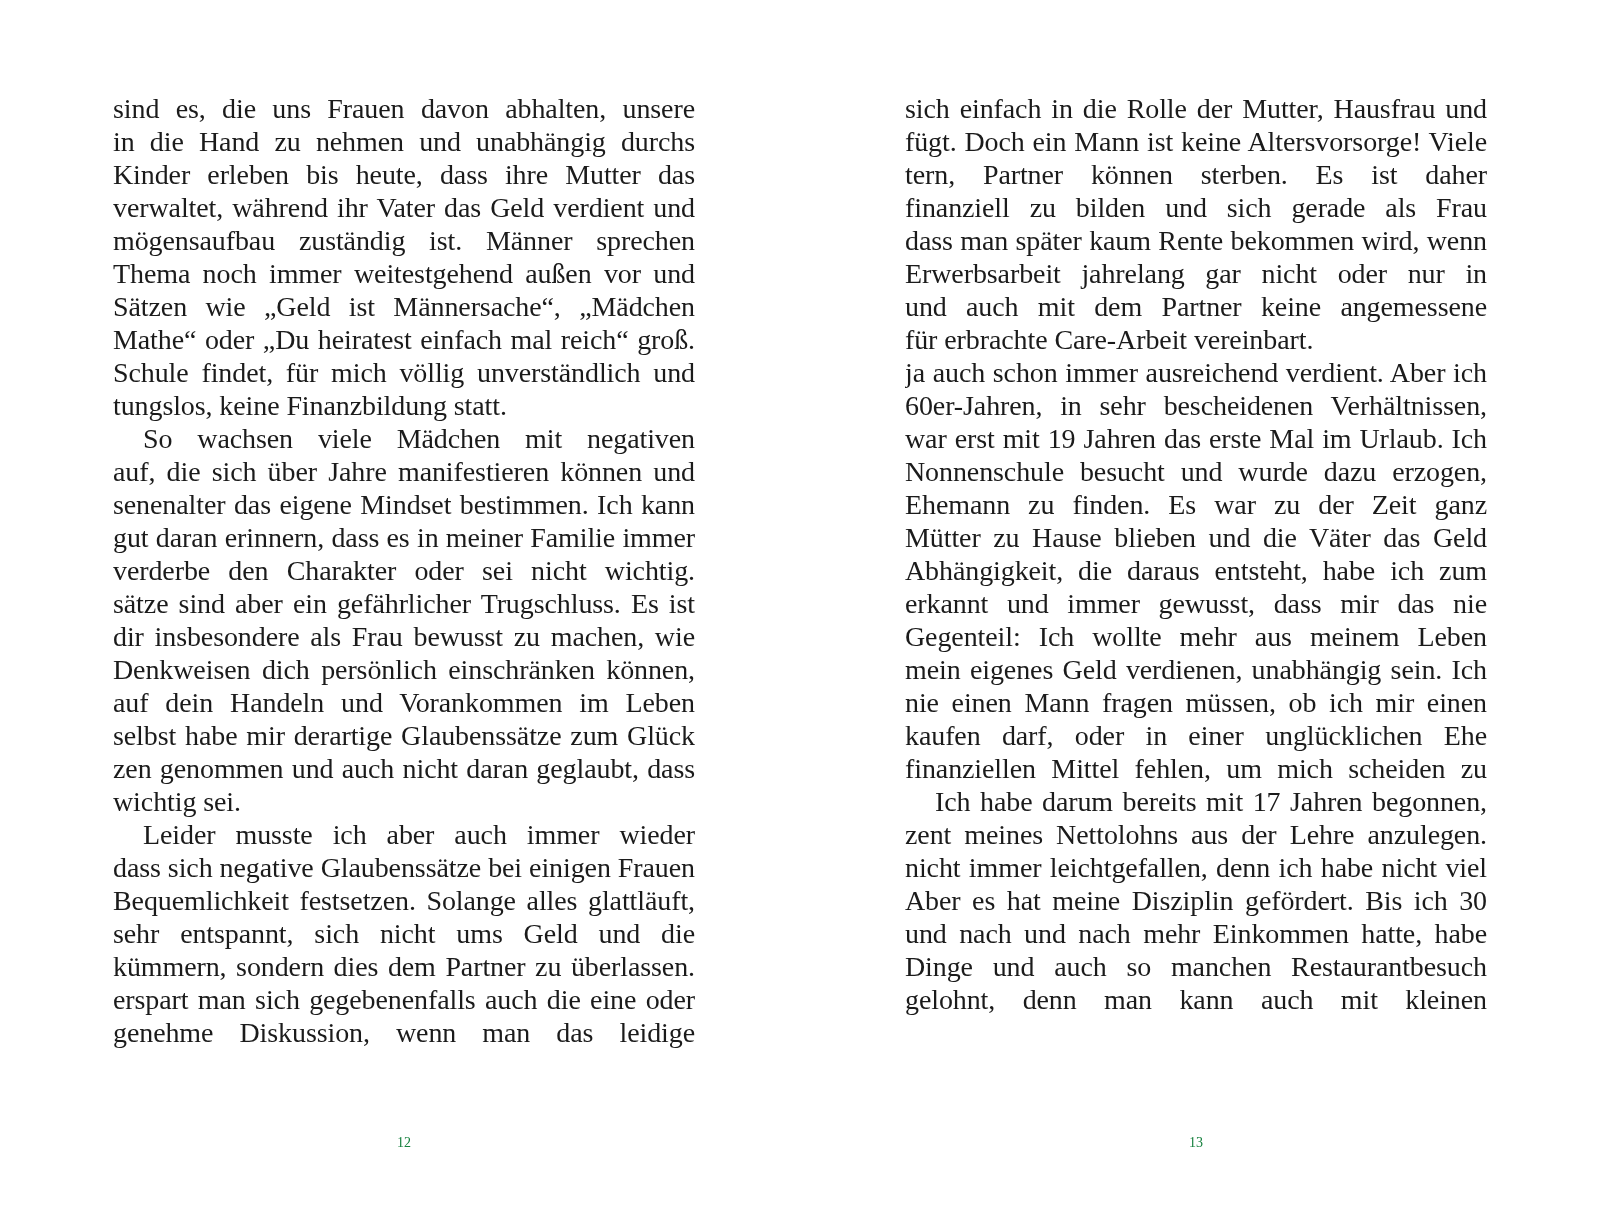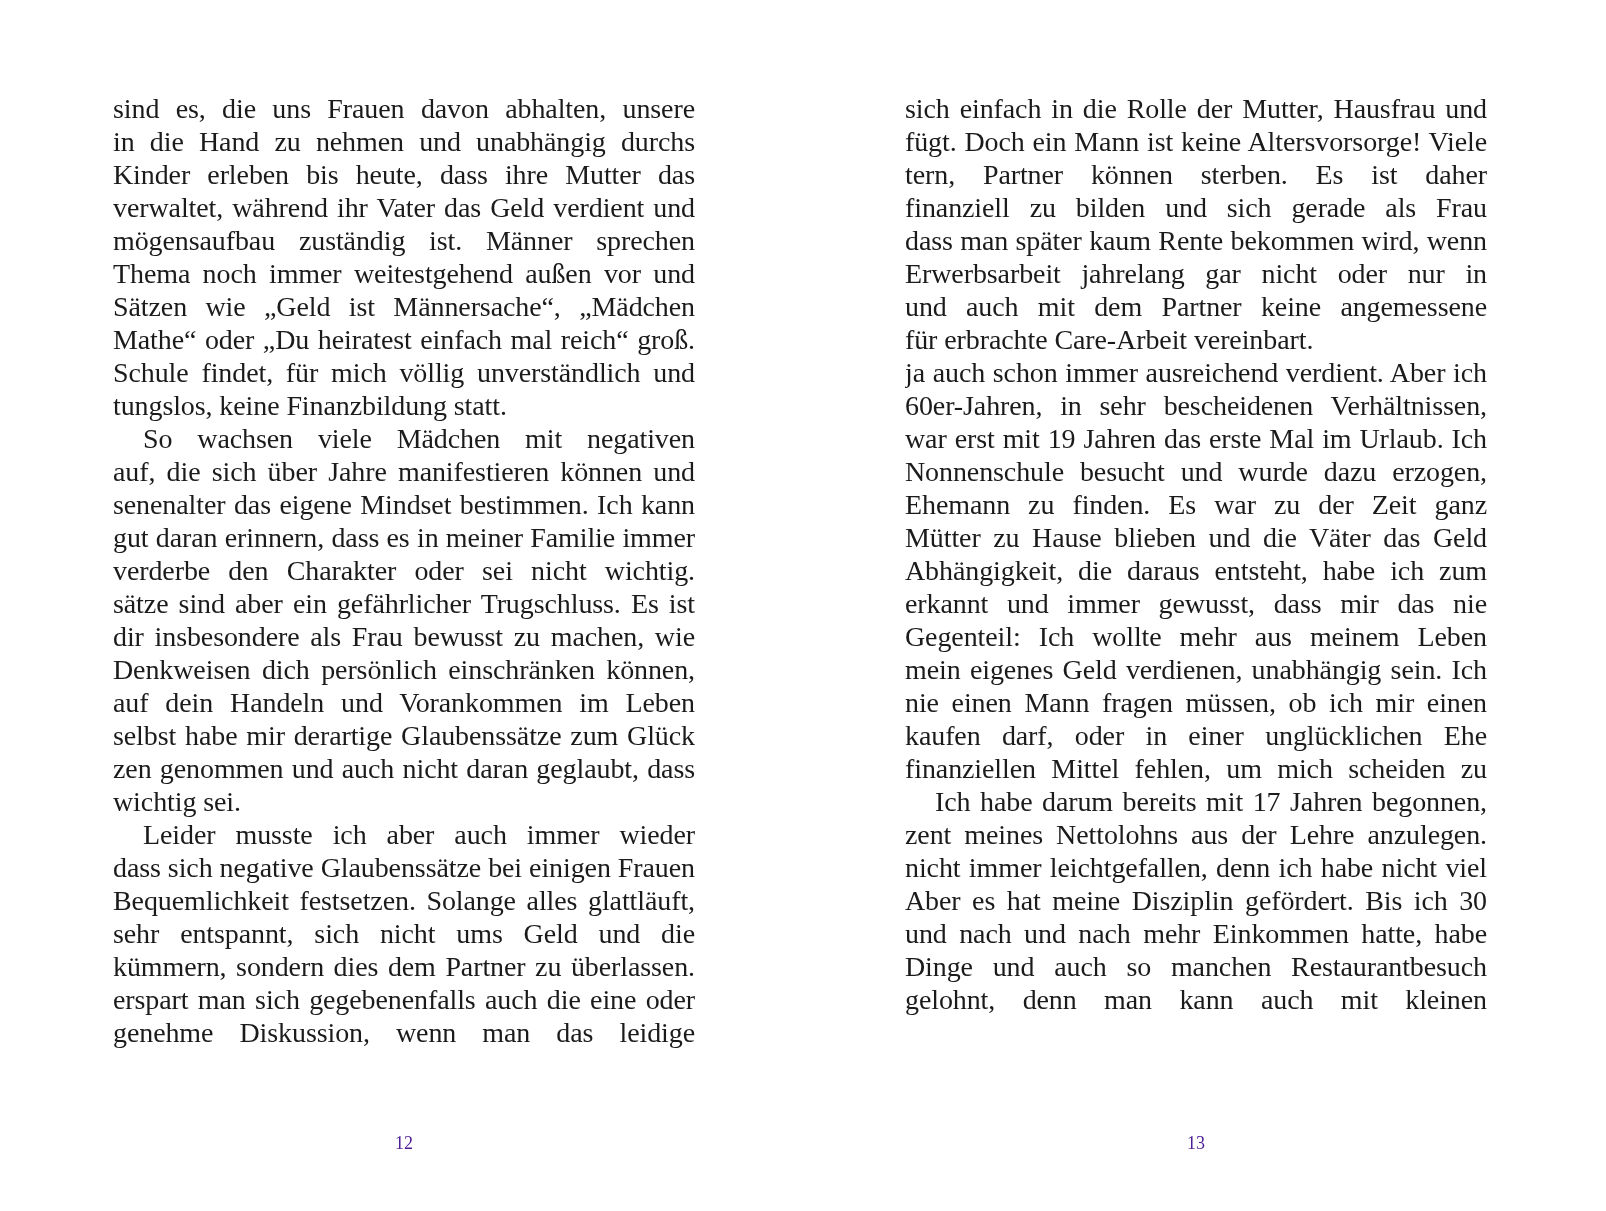"12" .page-number { color: #4c1d95 -> #15803d; font-size: 18px -> 14px }
